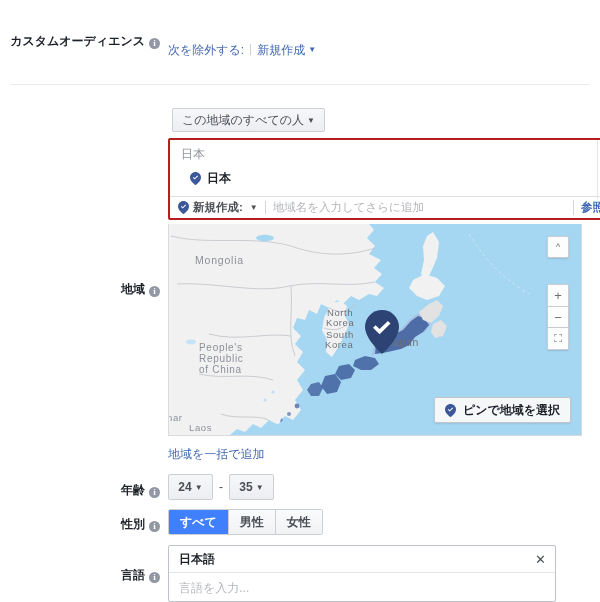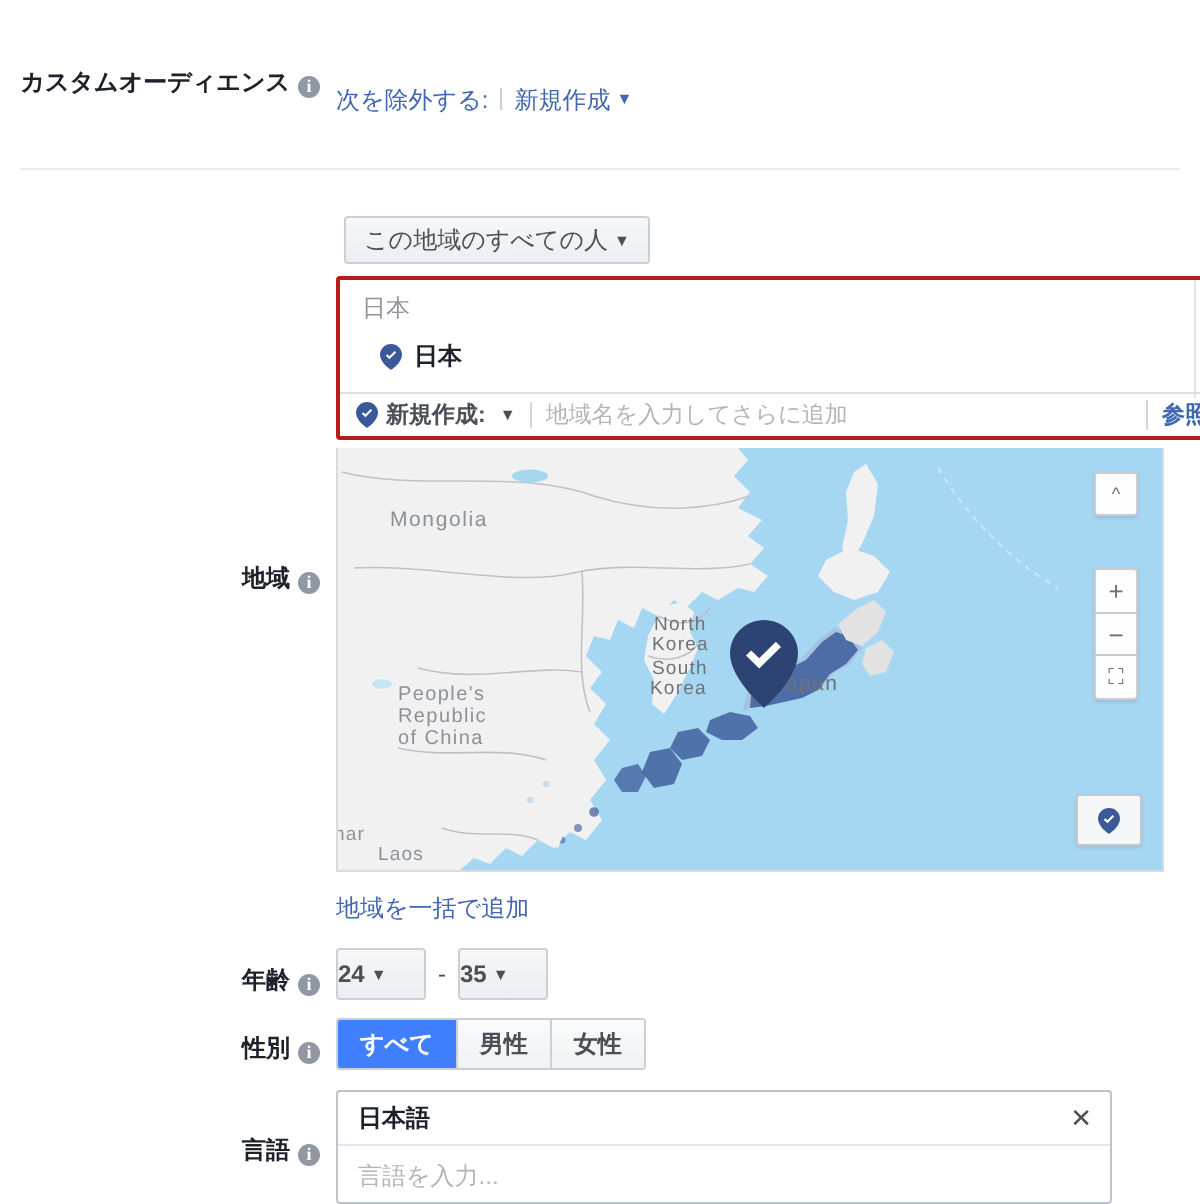"ピンで地域を選択" span { html: none -> <span>ピンで地域を選択</span> }
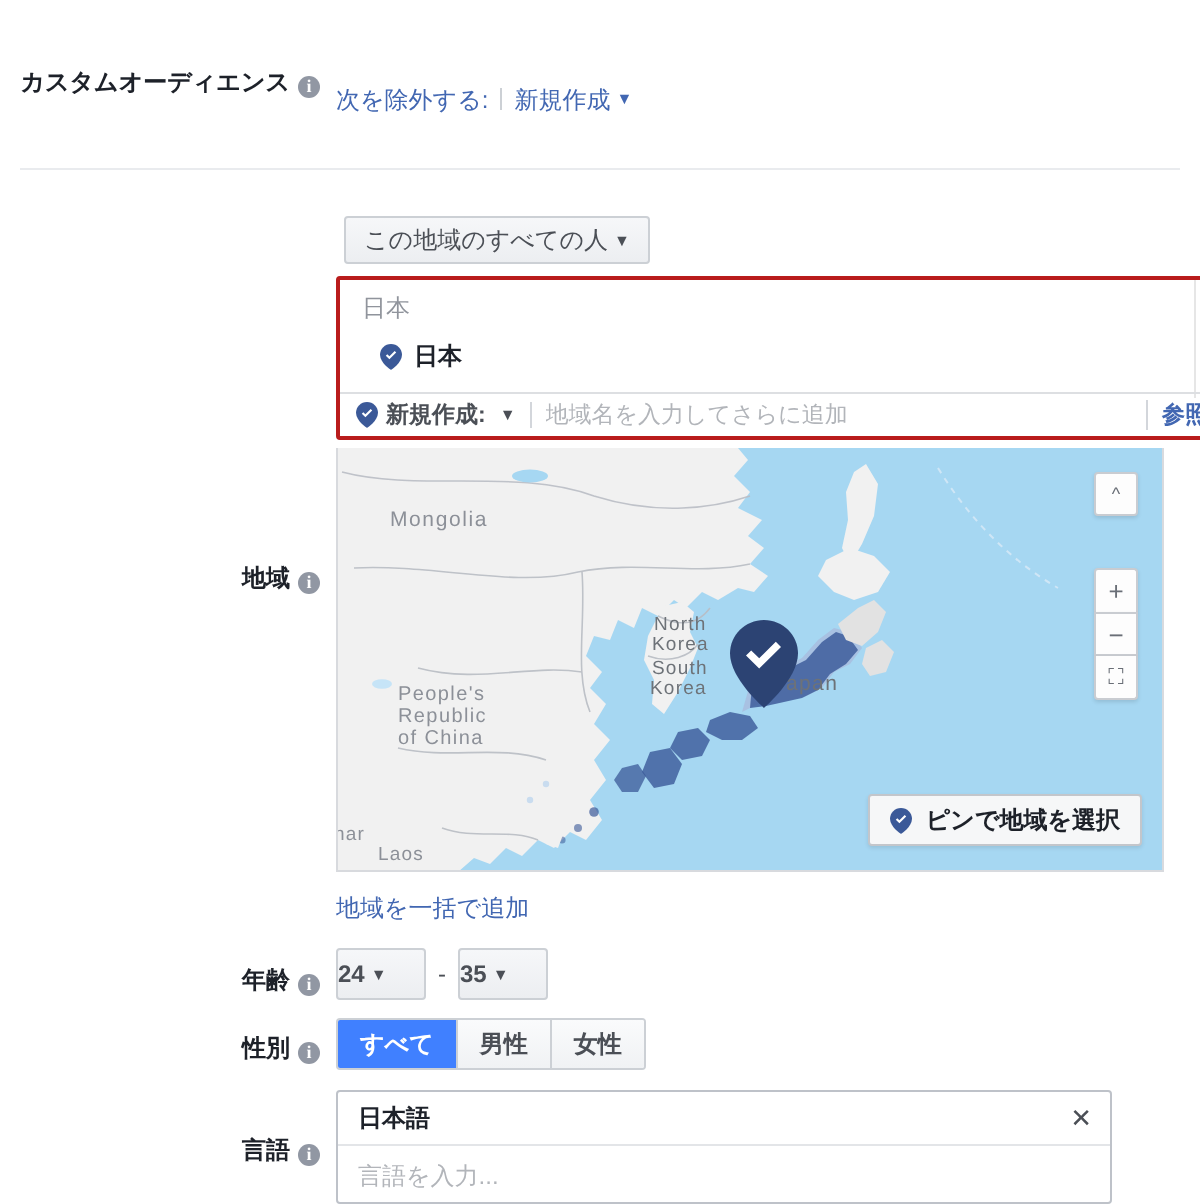"24" .age-select { justify-content: none -> center }
